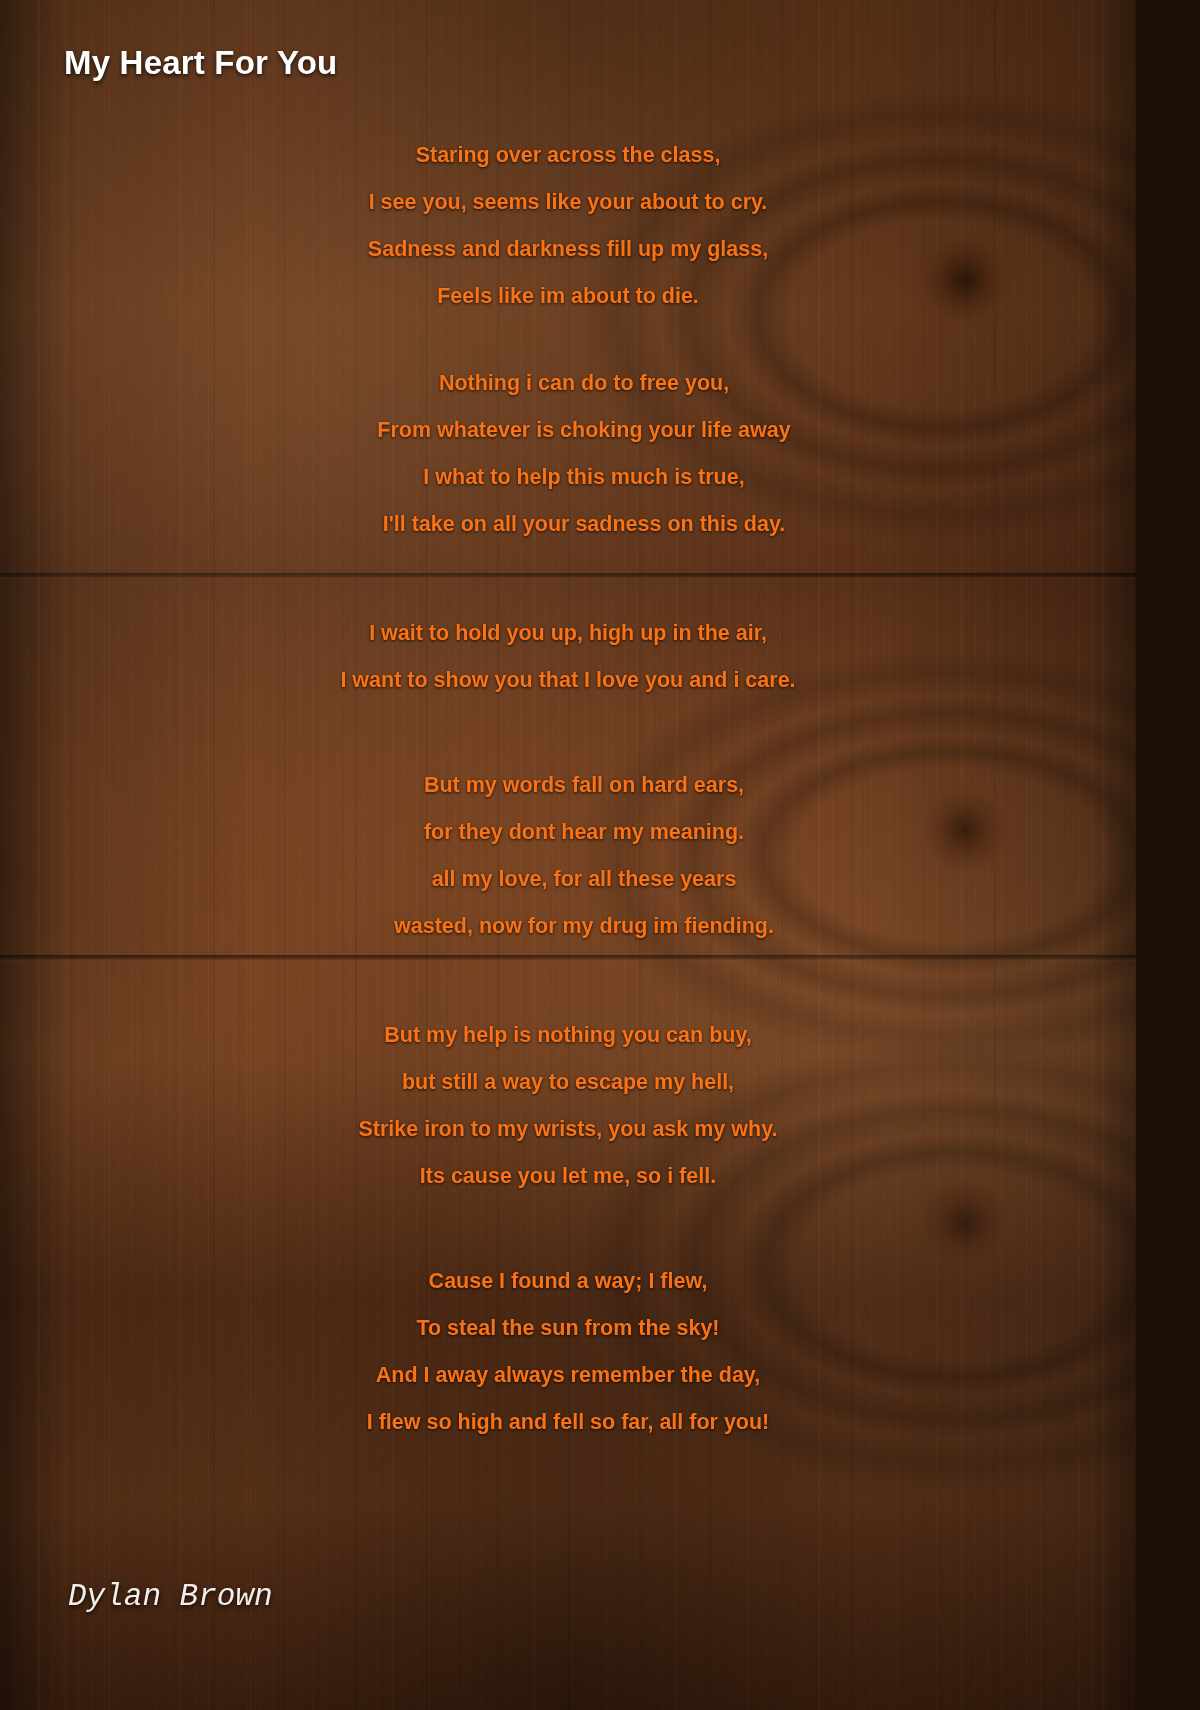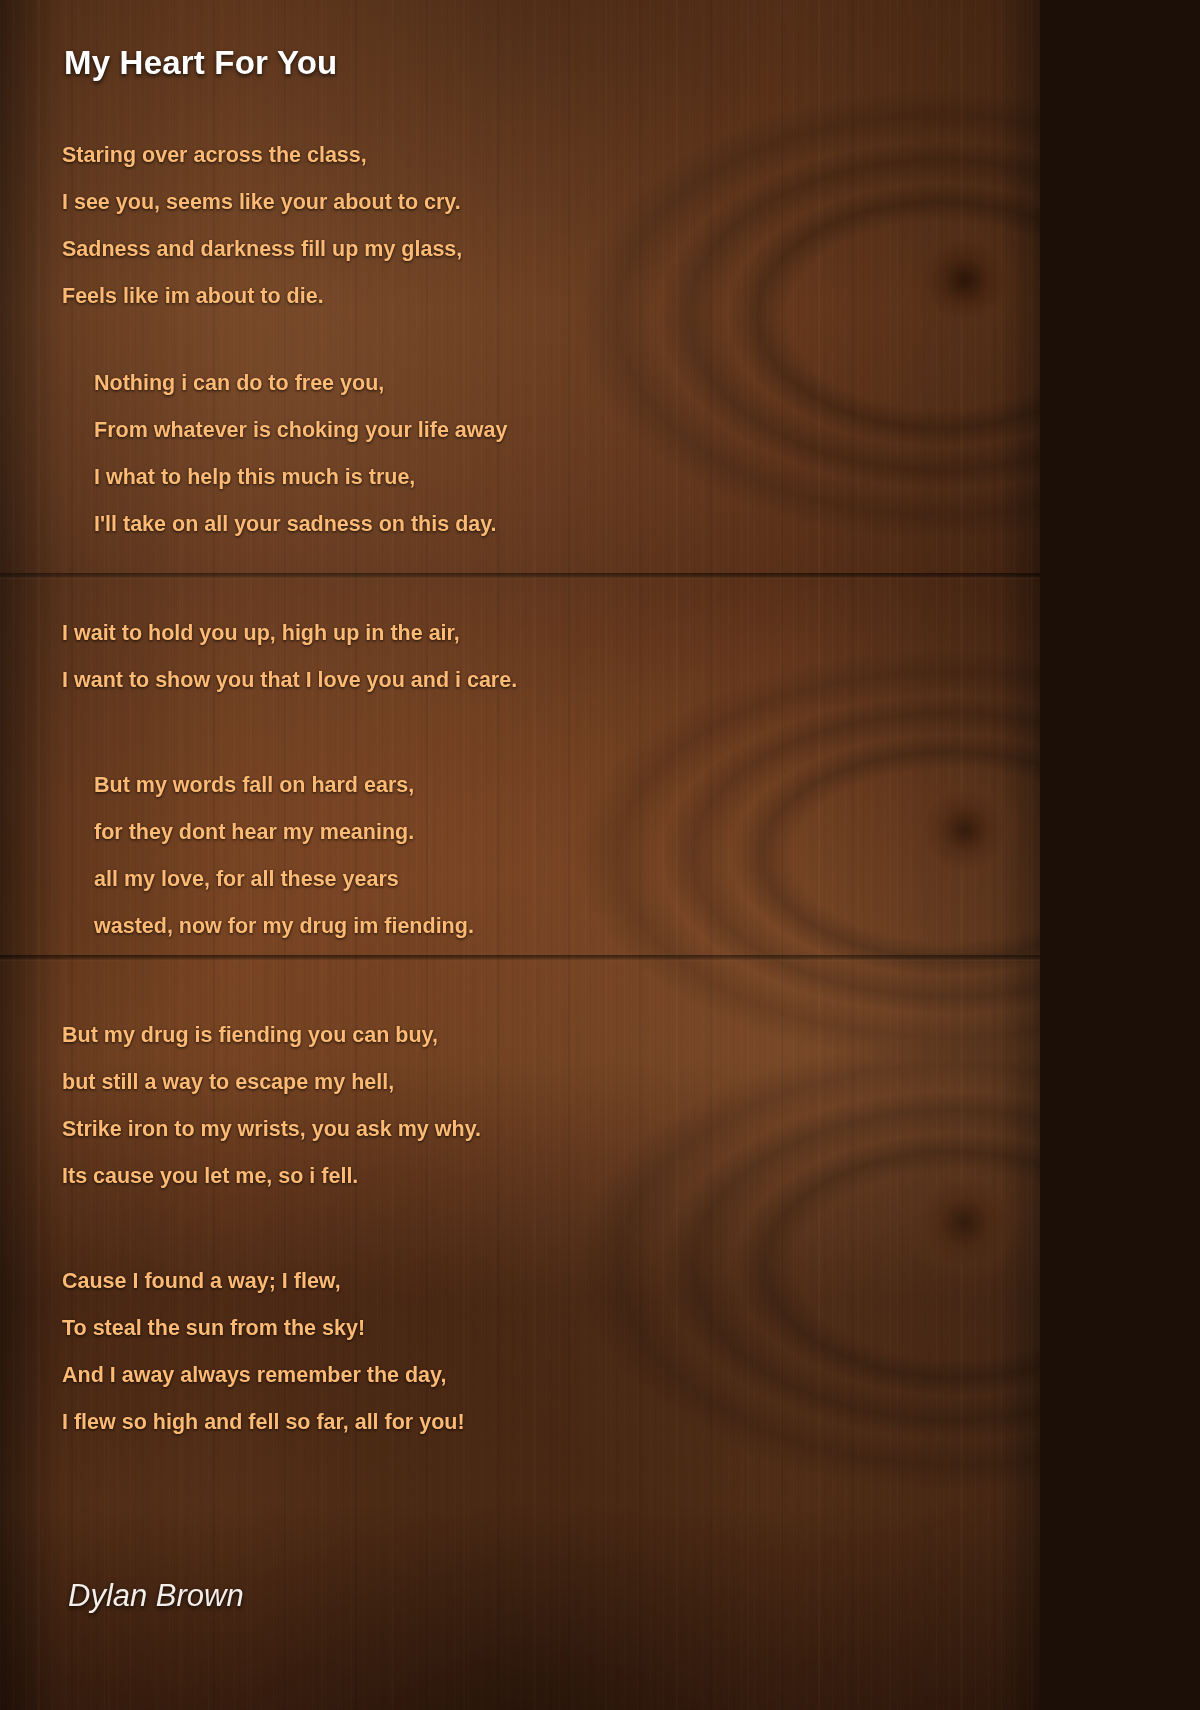"My Heart For You" .page { width: 1040px -> 1136px }
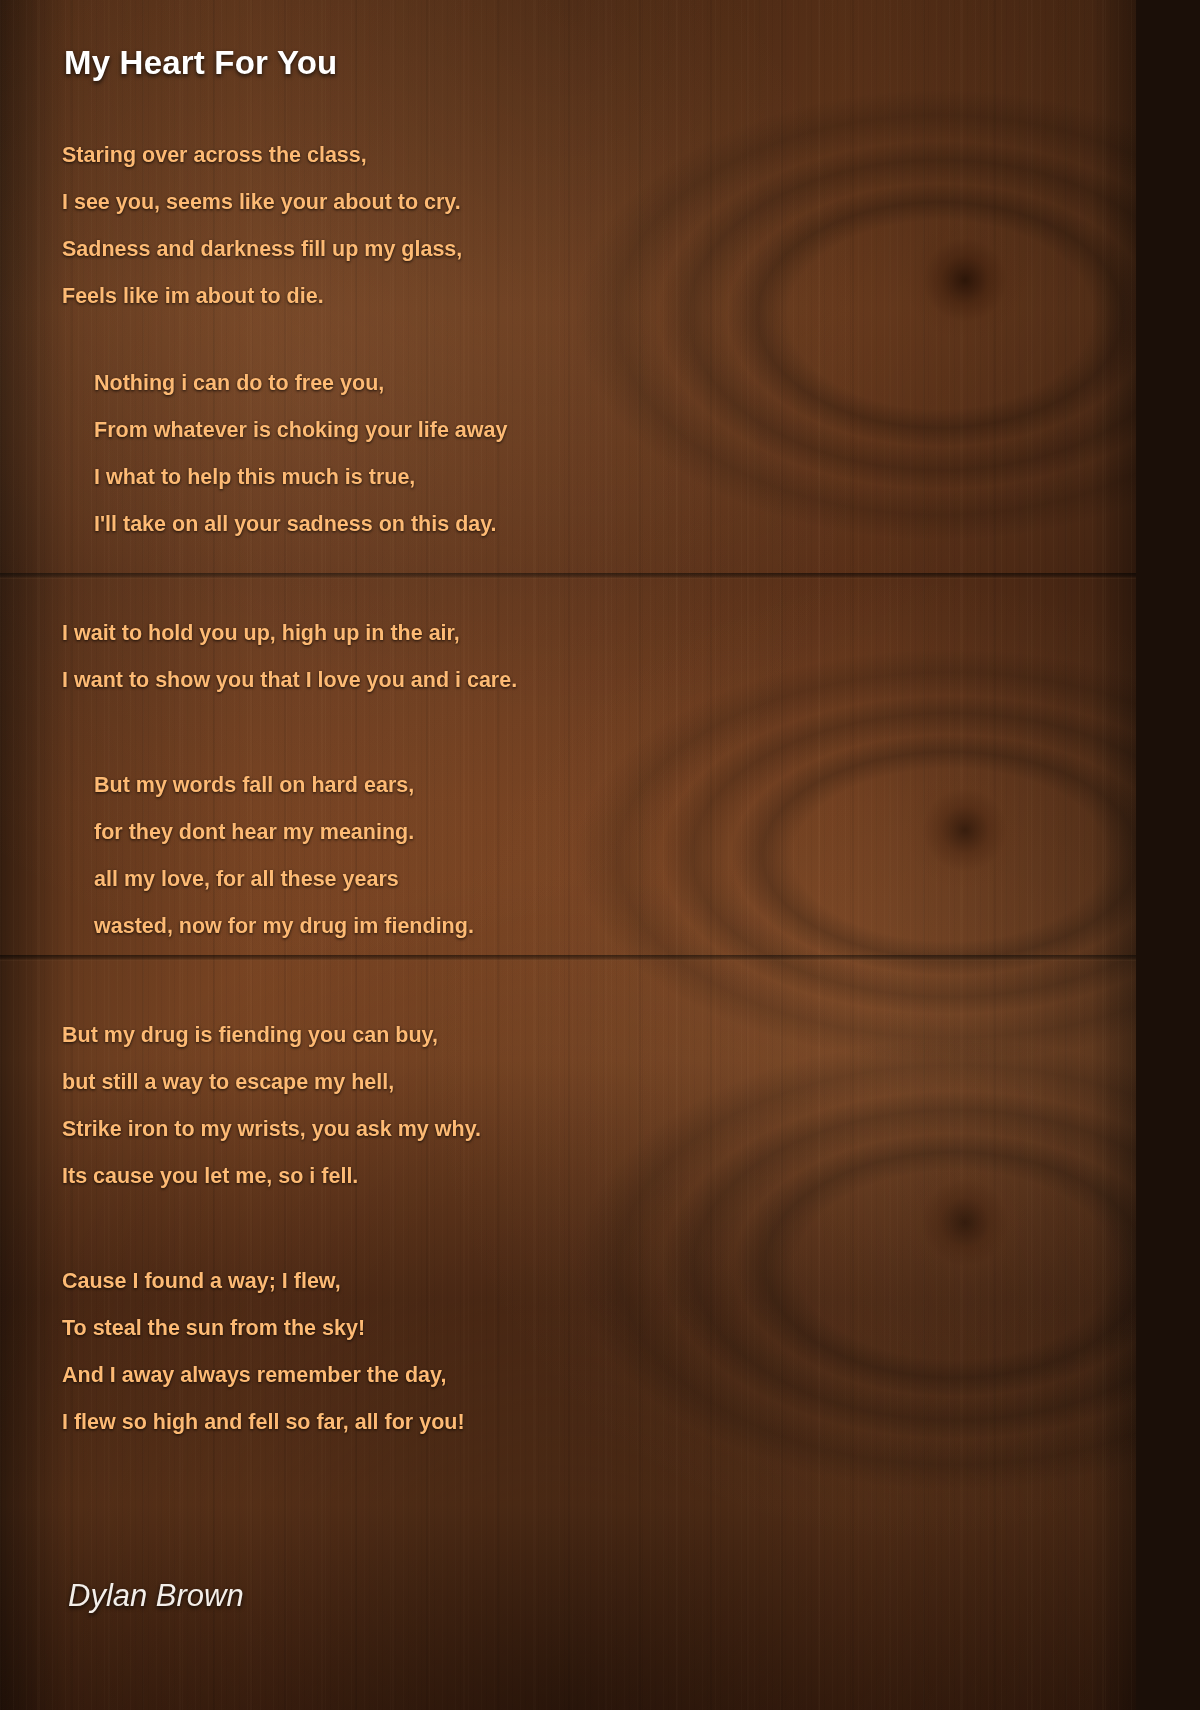"Staring over across the class," .line { color: #fdba74 -> #f97316; text-align: none -> center }
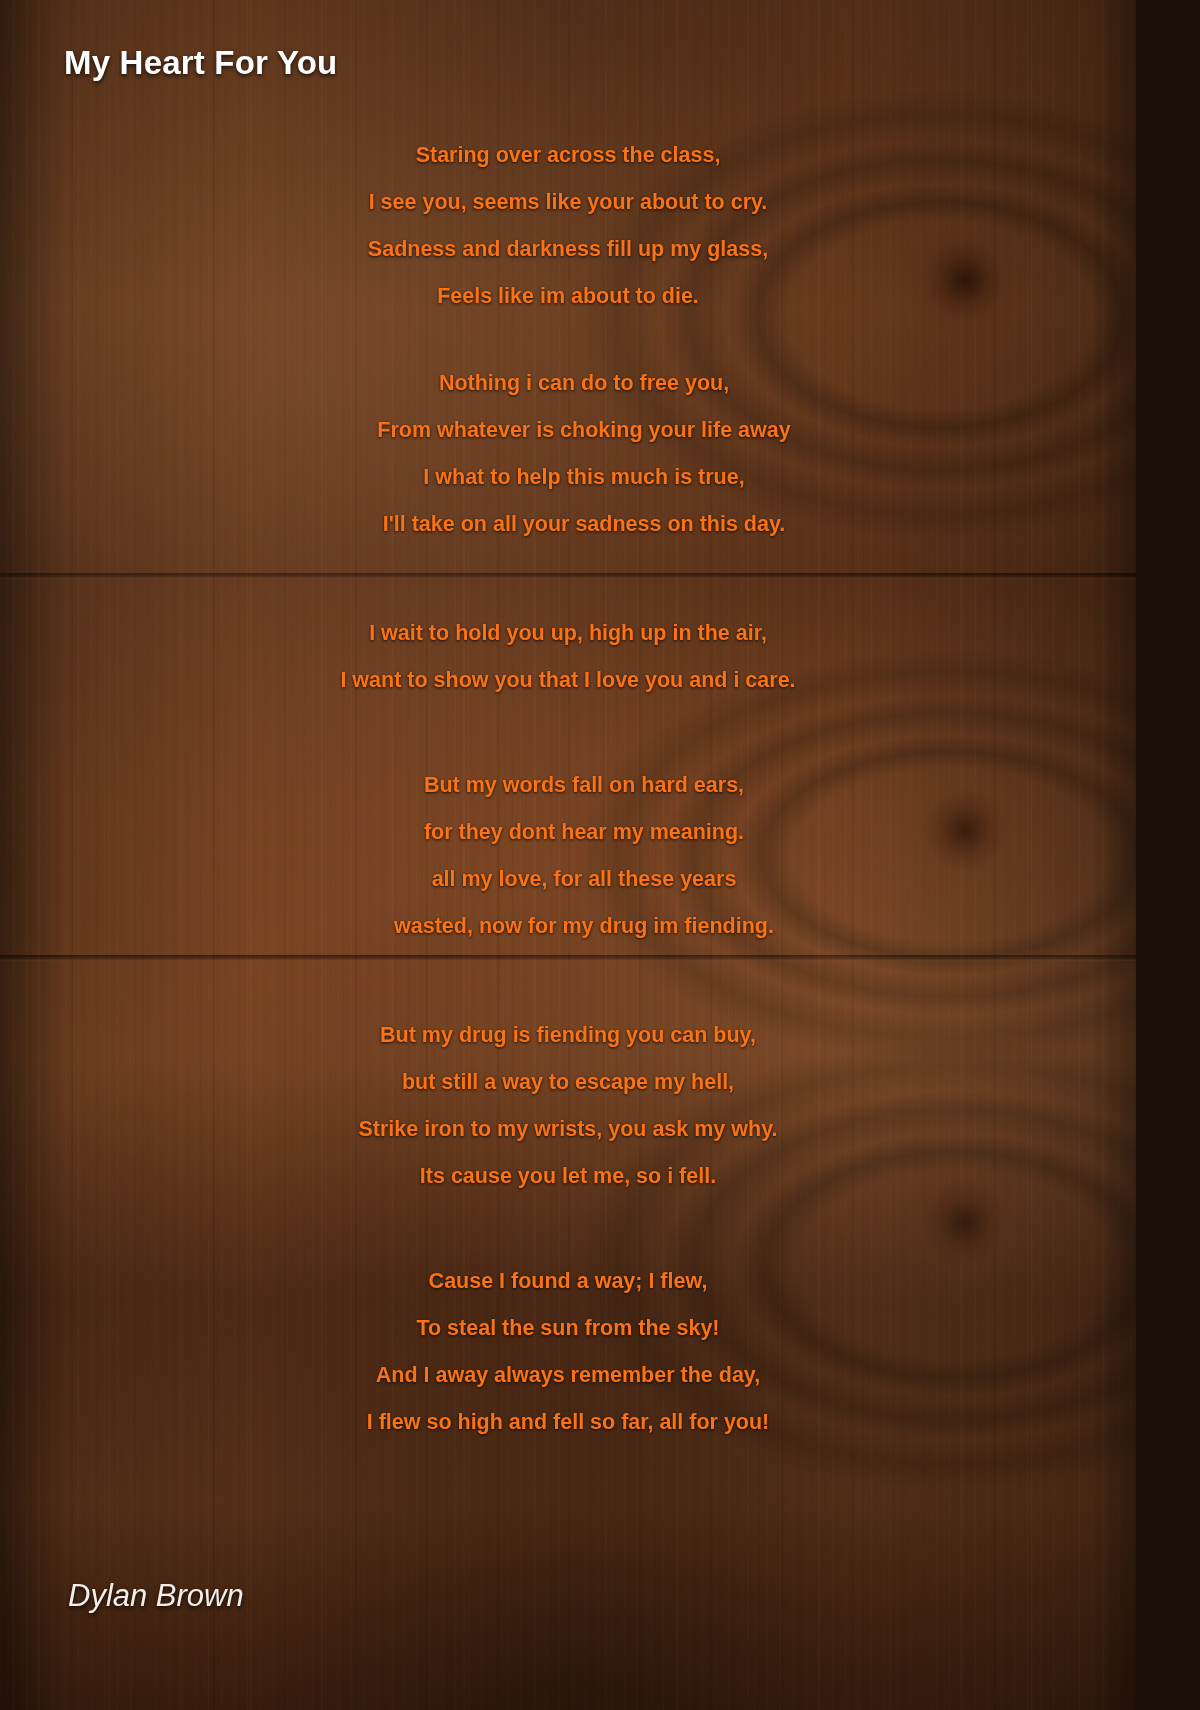"But my drug is fiending" div.line { text: drug is fiending -> help is nothing }
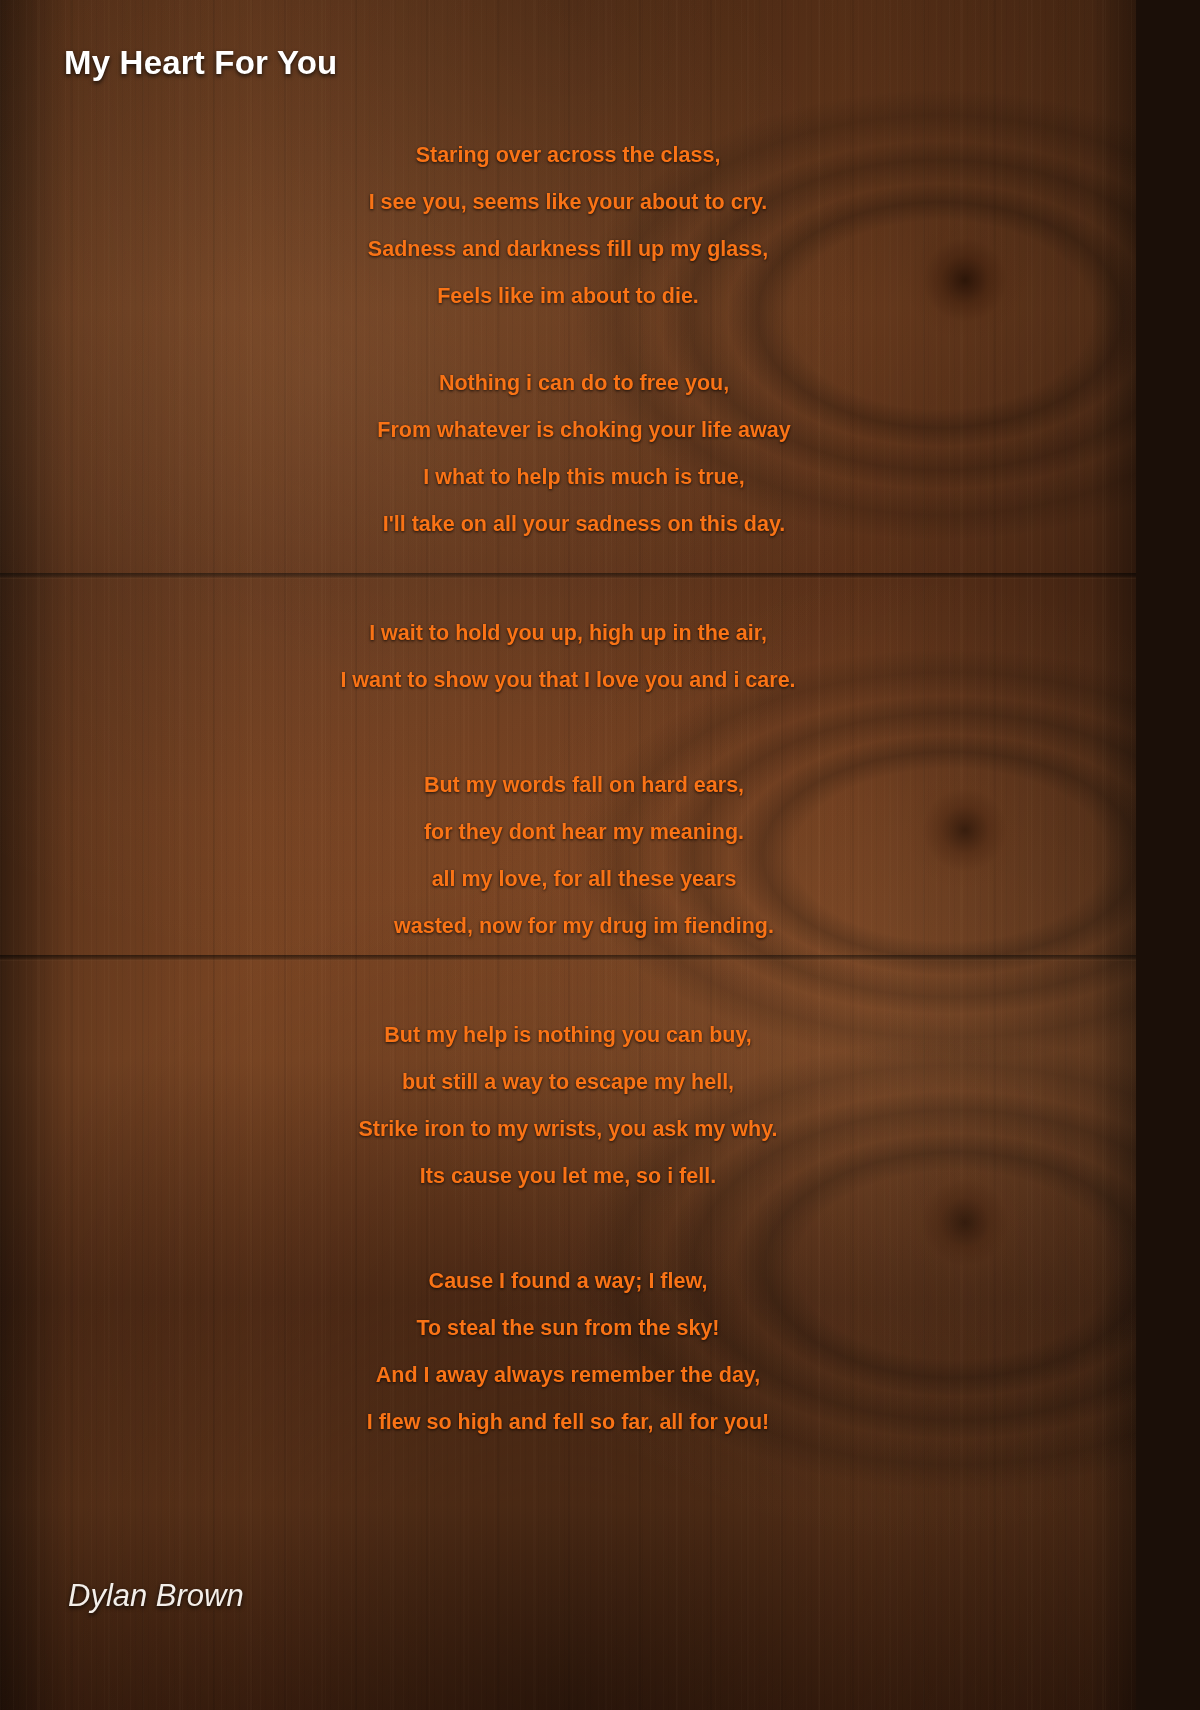"Dylan Brown" .author { font-family: Liberation Sans, sans-serif -> Liberation Mono, monospace }
